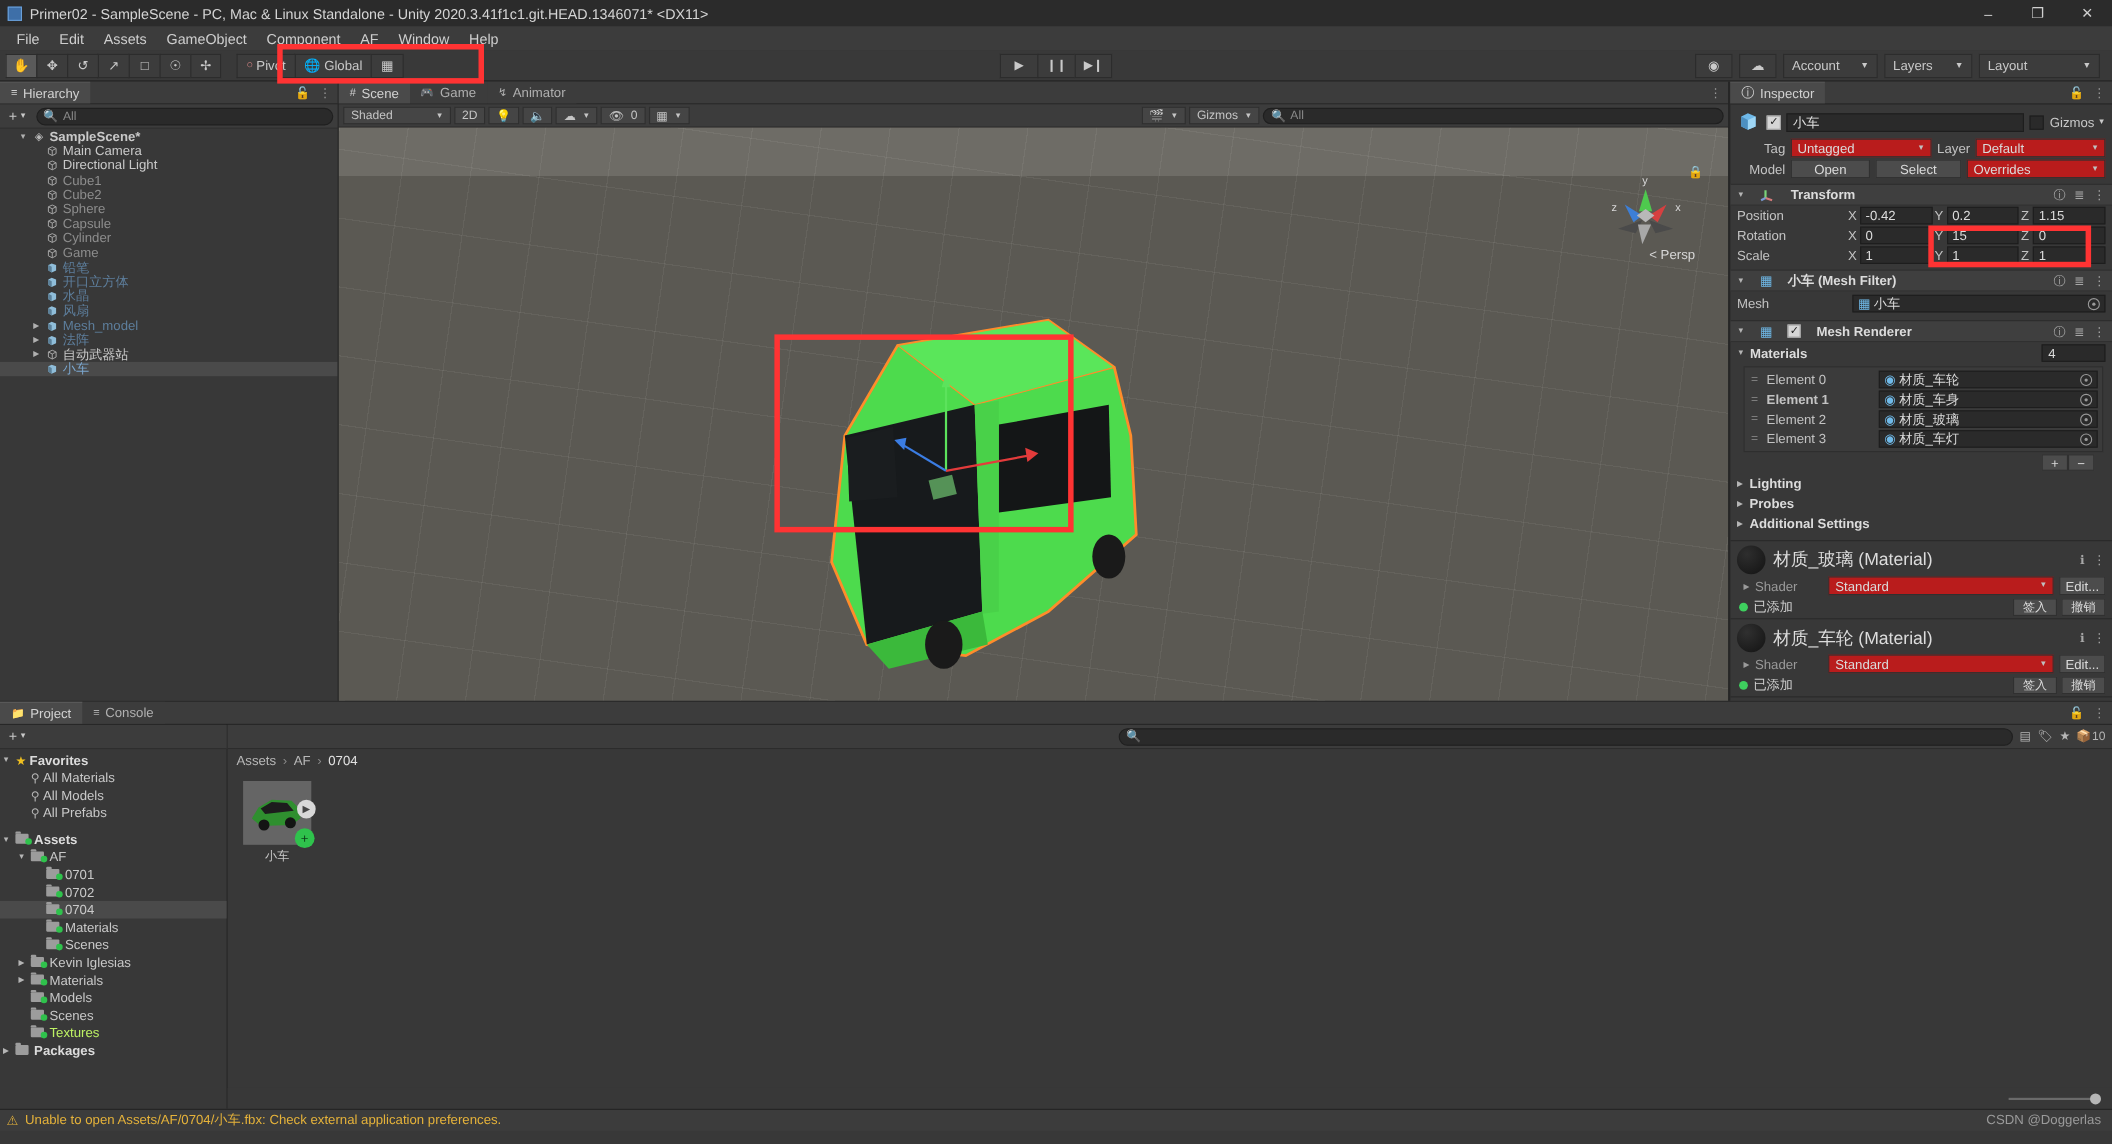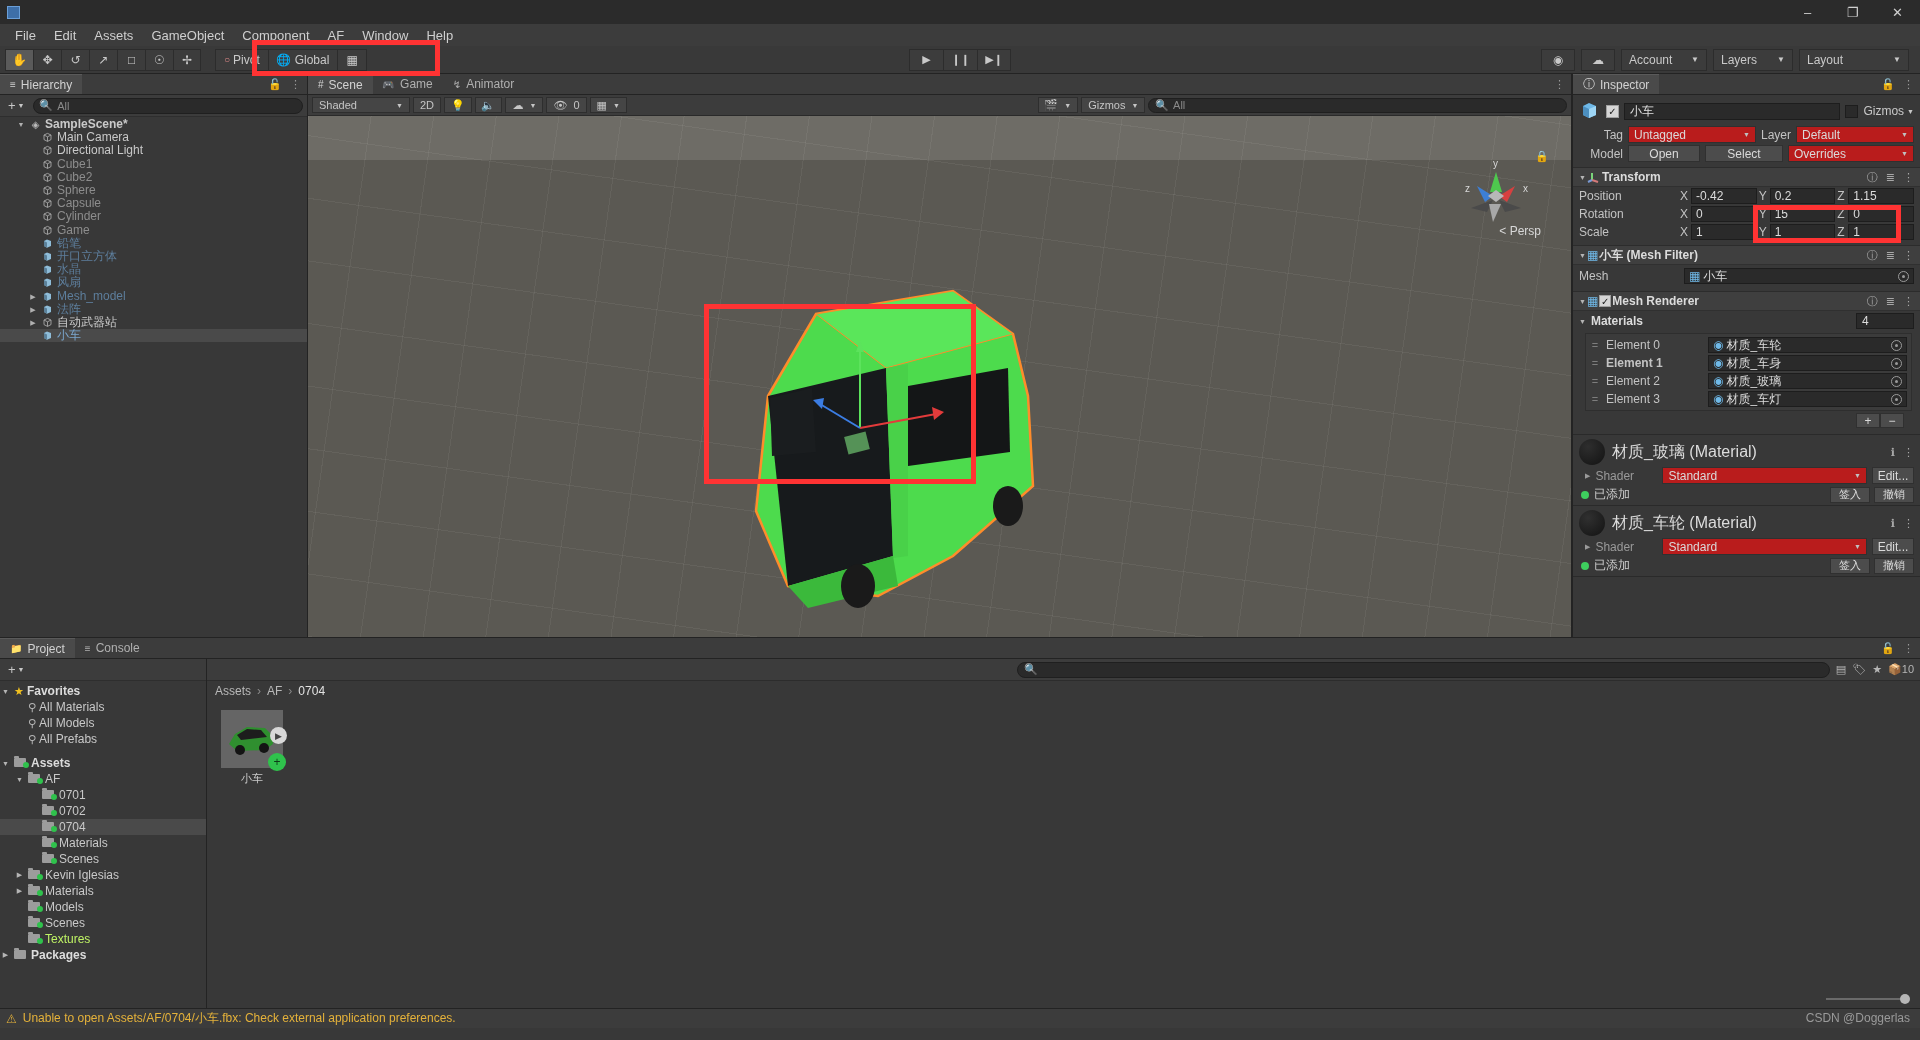"Primer02 - SampleScene - PC," div.ttl { html: none -> <div>Primer02 - SampleScene - PC, Mac &amp; Linux Standalone - Unity 2020.3.41f1c1.git.HEAD.1346071* &lt;DX11&gt;</div> }
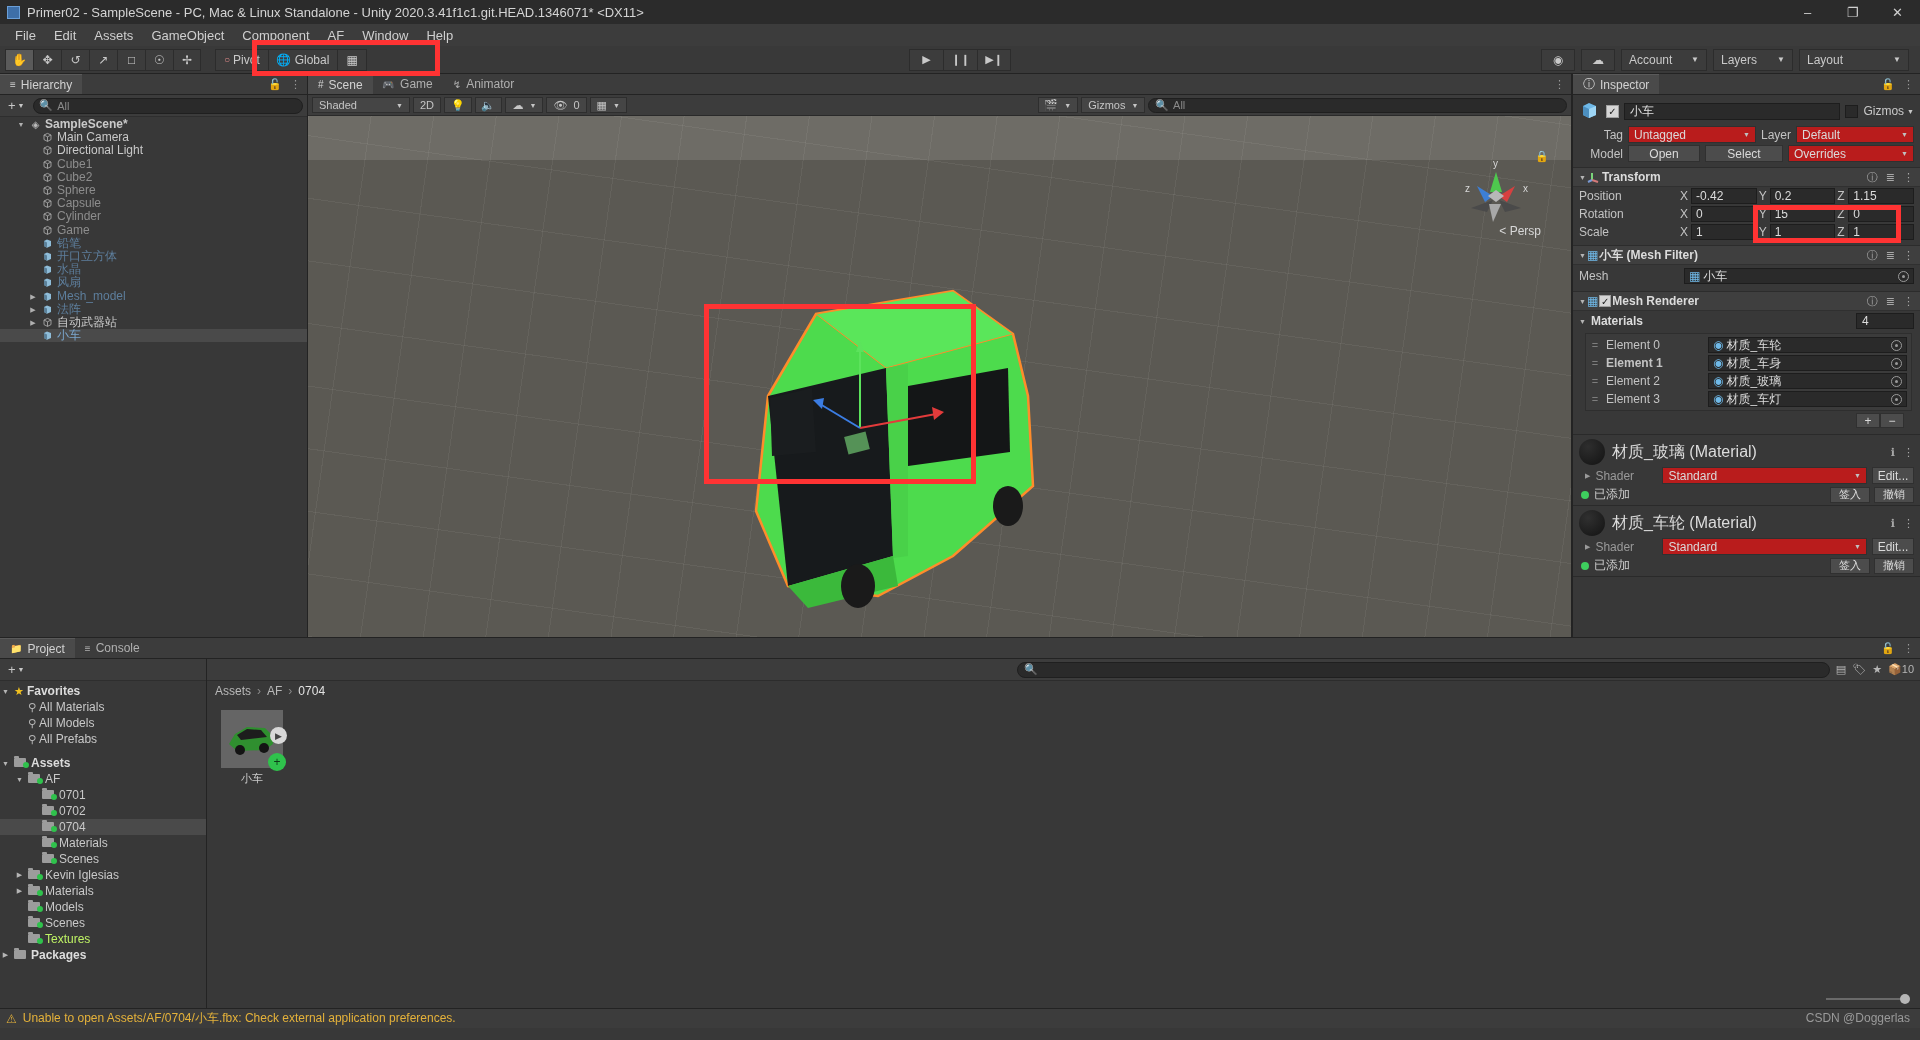"Transform" .comphdr { gap: 1px -> 14px }
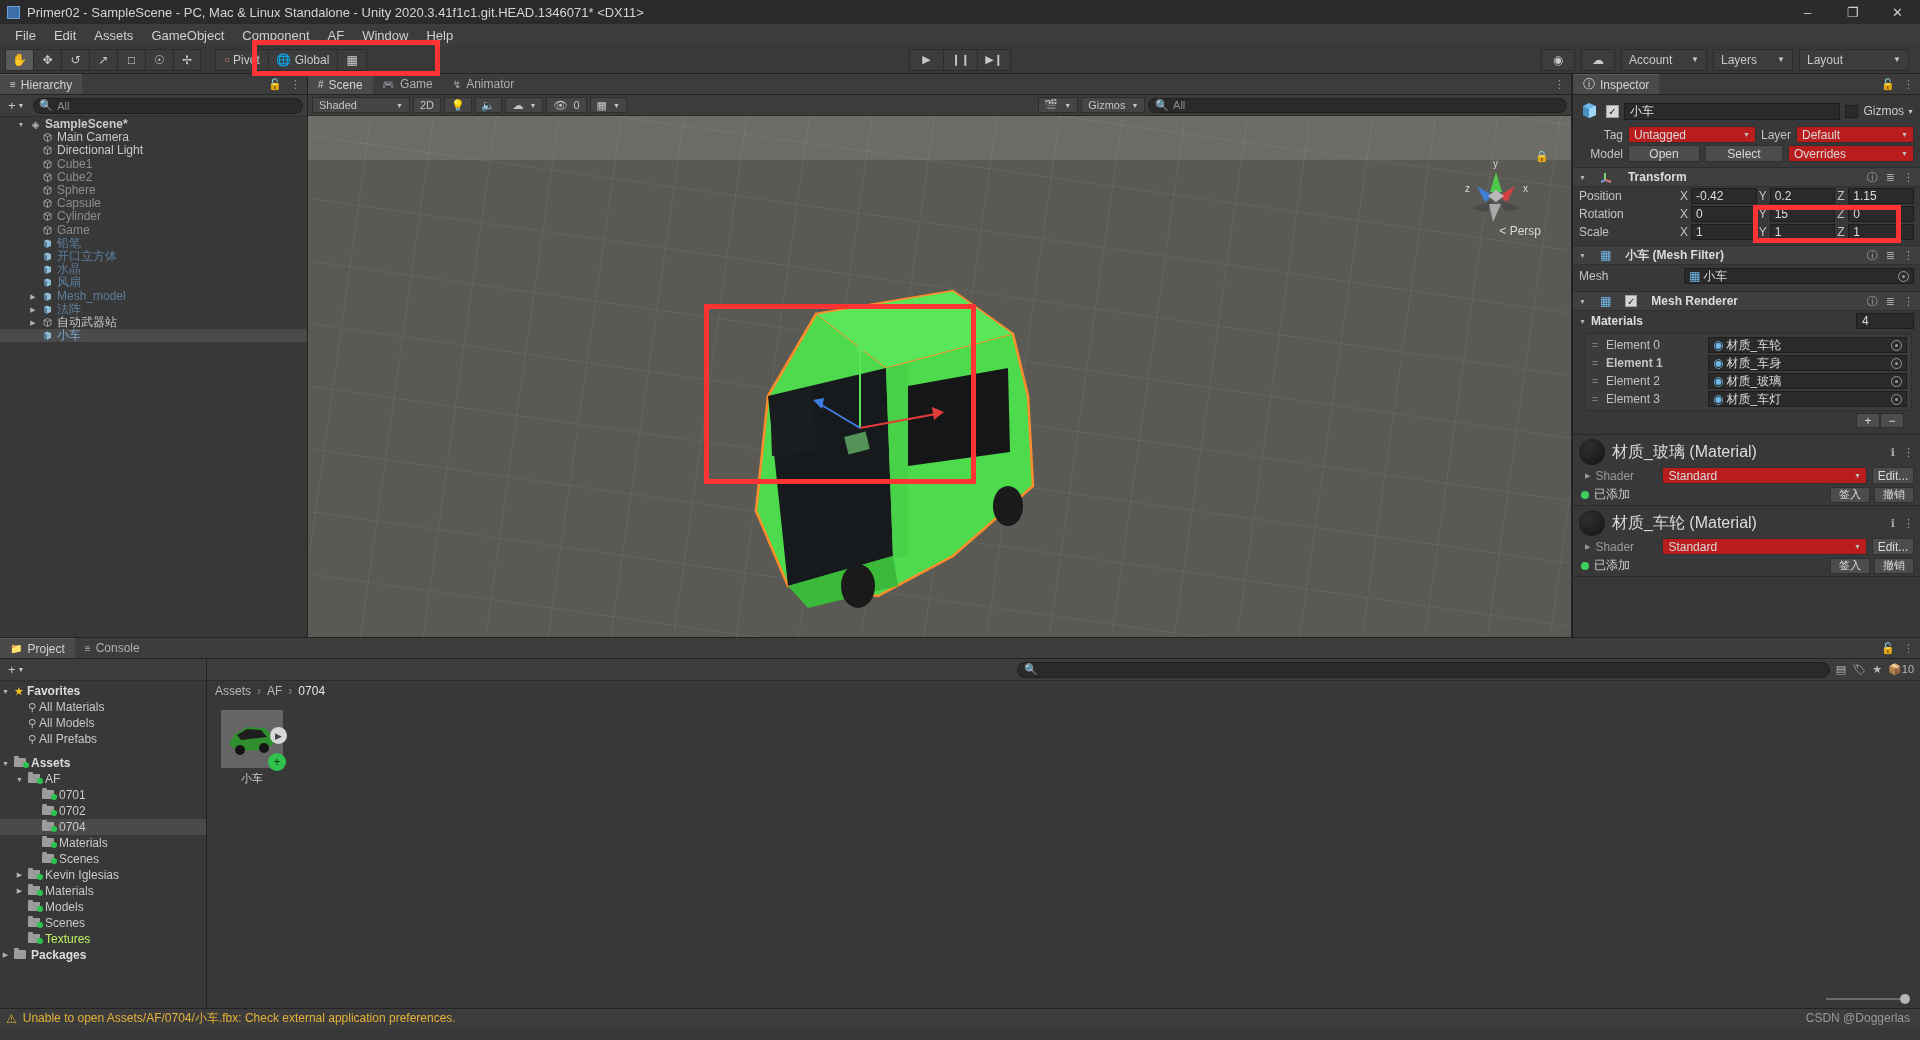"Lighting" div { html: none -> <div> <div> <span>▶</span> <span>Lighting</span> </div> <div> <span>▶</span> <span>Probes</span> </div> <div> <span>▶</span> <span>Additional Settings</span> </div> </div> }
